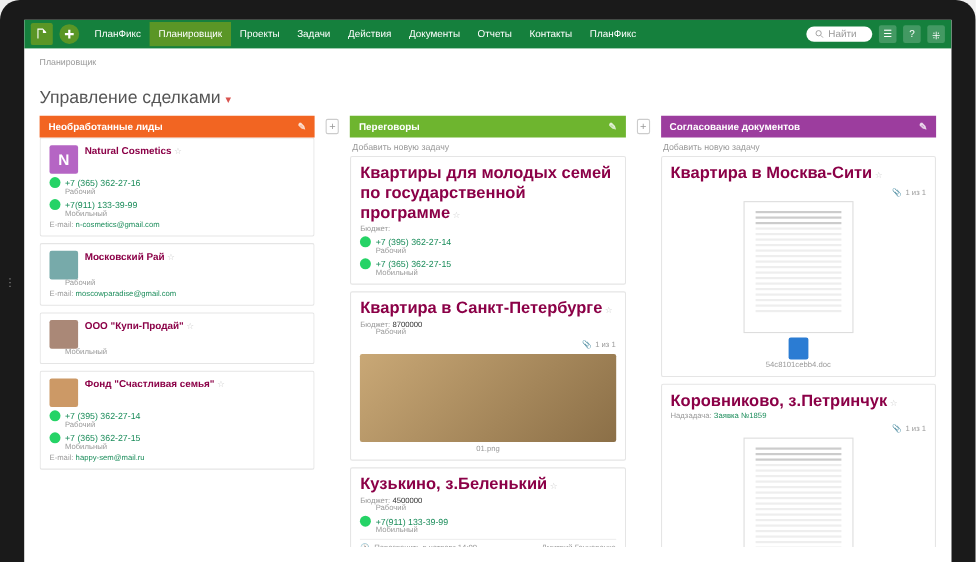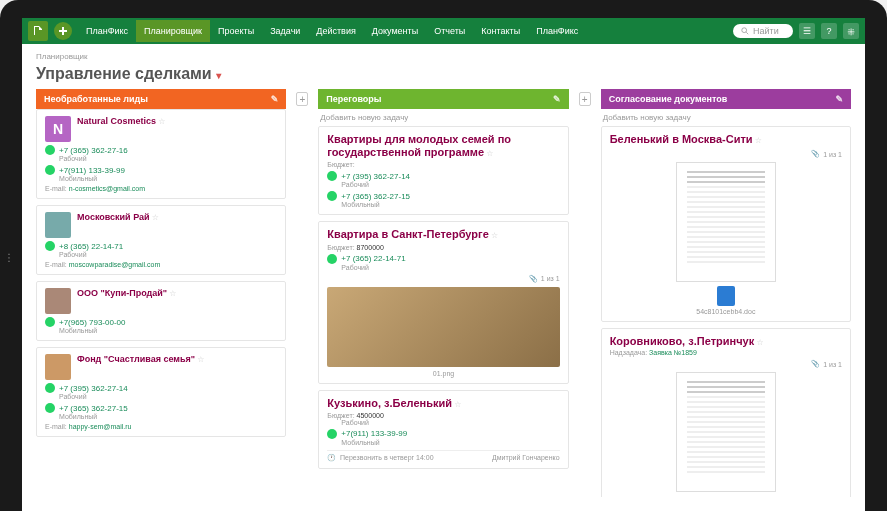"Управление сделками ▾" .page-title { font-weight: bold -> normal; margin-top: 4px -> 20px }
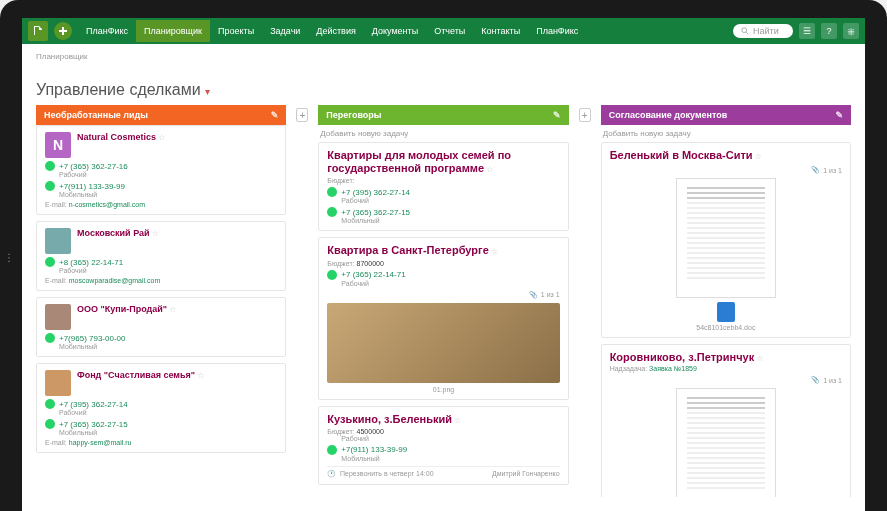"Квартиры для молодых семей по" .task-title { font-size: 11px -> 15px }
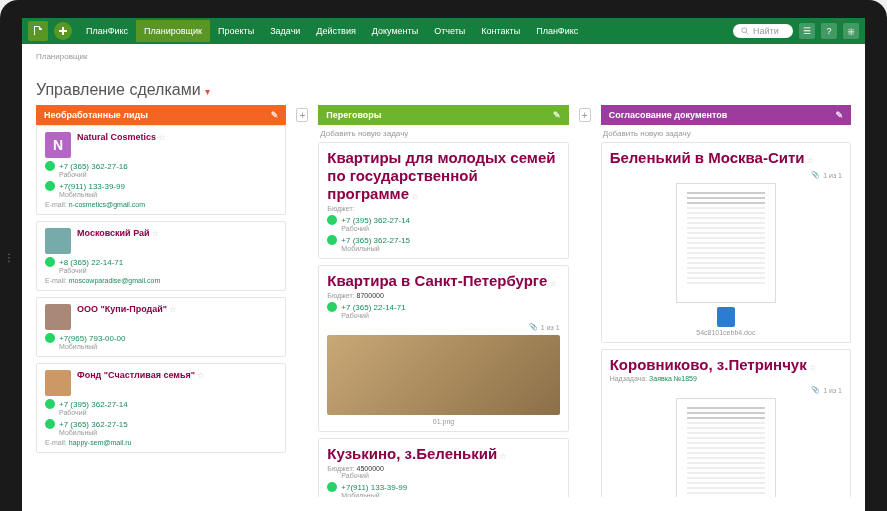"Беленький в Москва-Сити" span.task-title { text: Беленький -> Квартира }
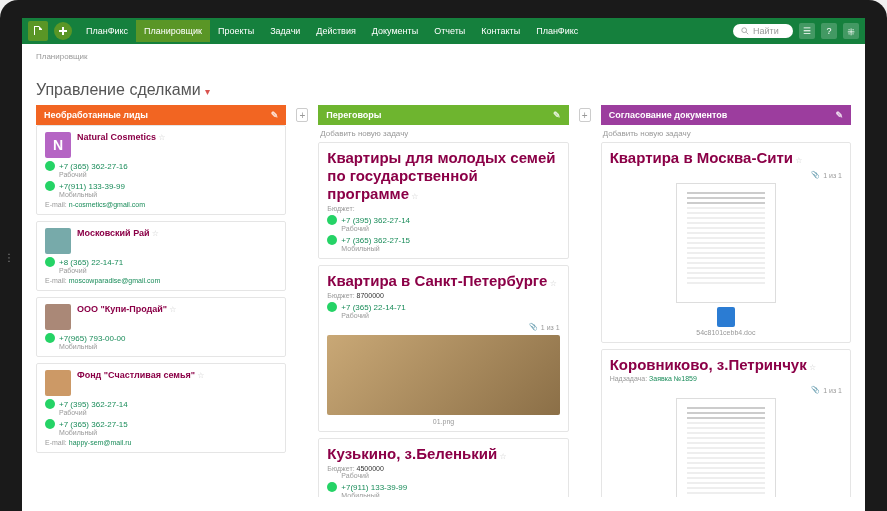"+8 (365) 22-14-71" div.phone-row { html: <div> <span></span> <span>+8 (365) 22-14-71</span> </div> -> none }
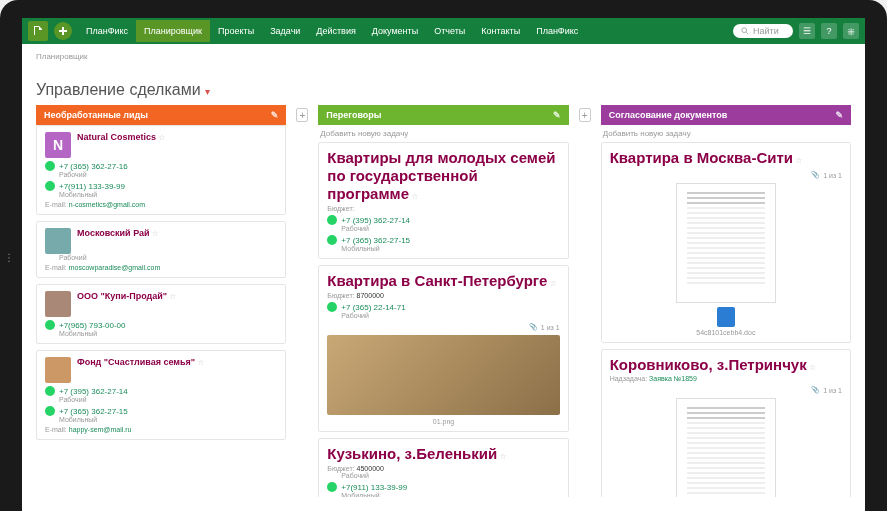"+7 (365) 22-14-71" div.phone-row { html: <div> <span></span> <span>+7 (365) 22-14-71</span> </div> -> none }
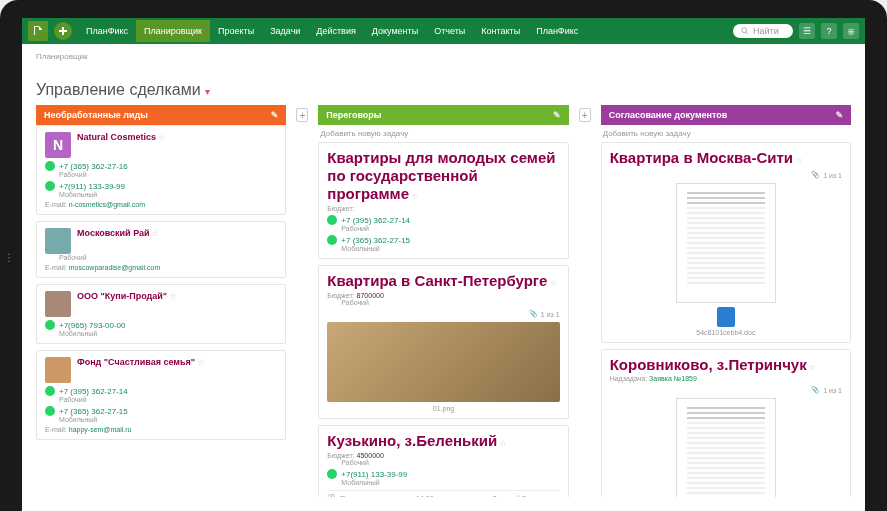"+7(965) 793-00-00" div.phone-row { html: <div> <span></span> <span>+7(965) 793-00-00</span> </div> -> none }
